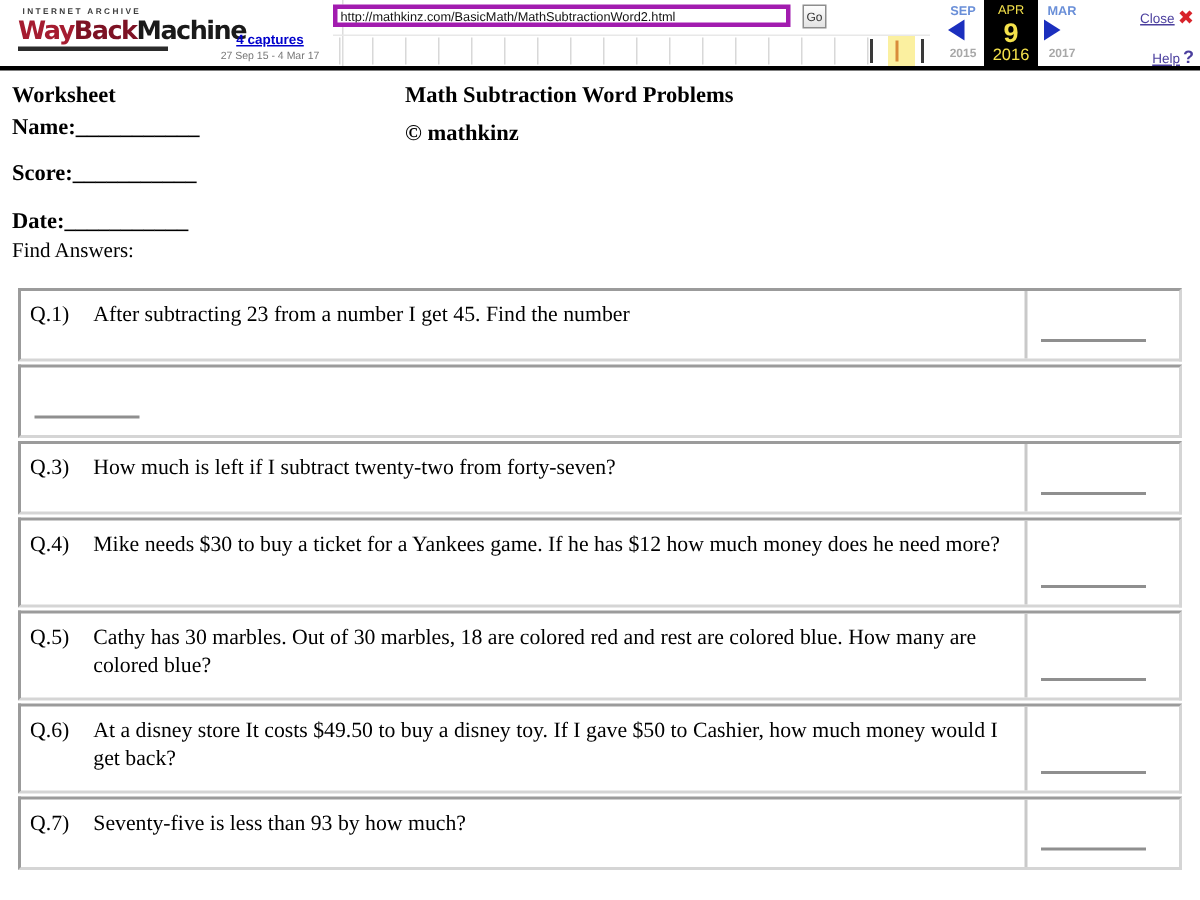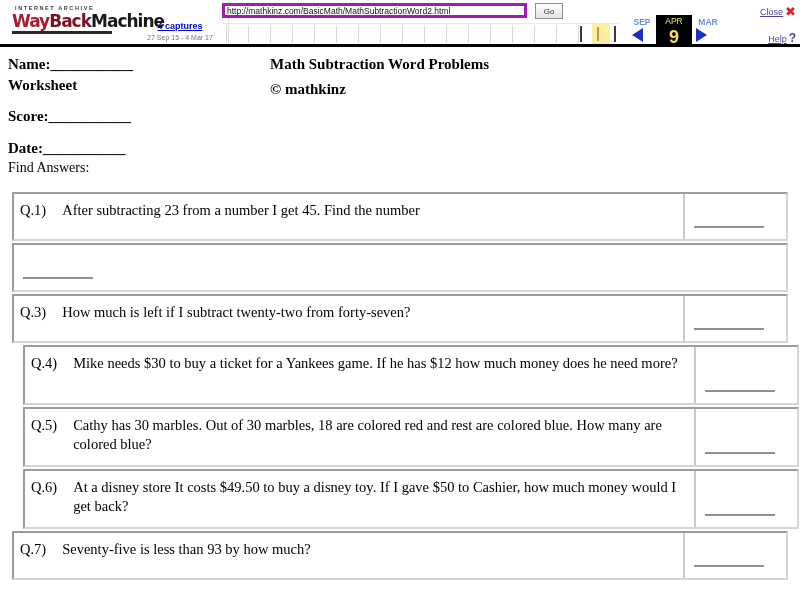"Go" .wb-go-btn { width: 28px -> 16px }
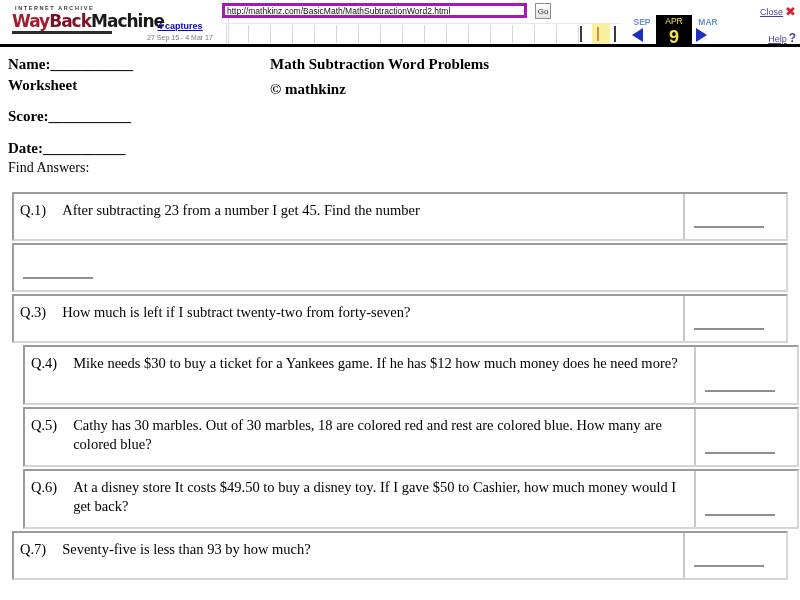"SEP" .wb-datenav { top: 15px -> 0px }
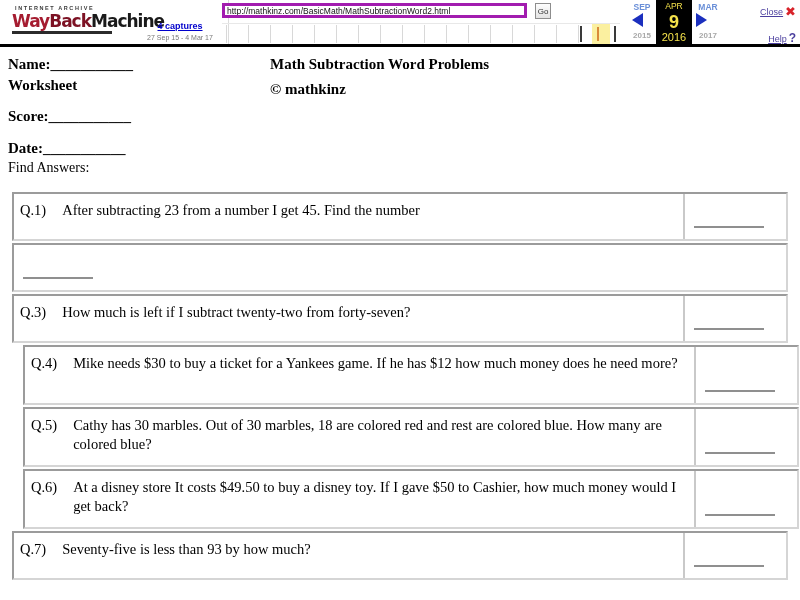"Name:___________" div.ws-field { order: before "Worksheet" -> after "Worksheet" }
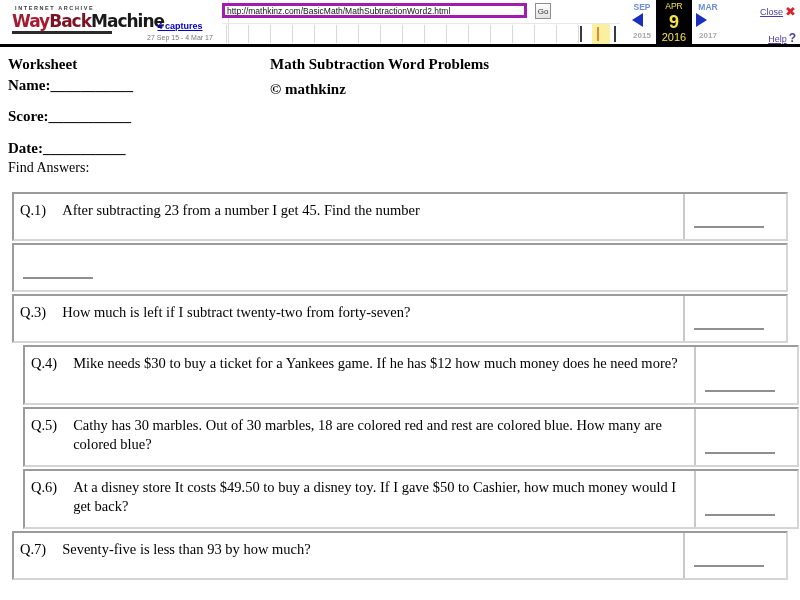"Q.4)" .q-row.tall { margin-left: 11px -> none }
